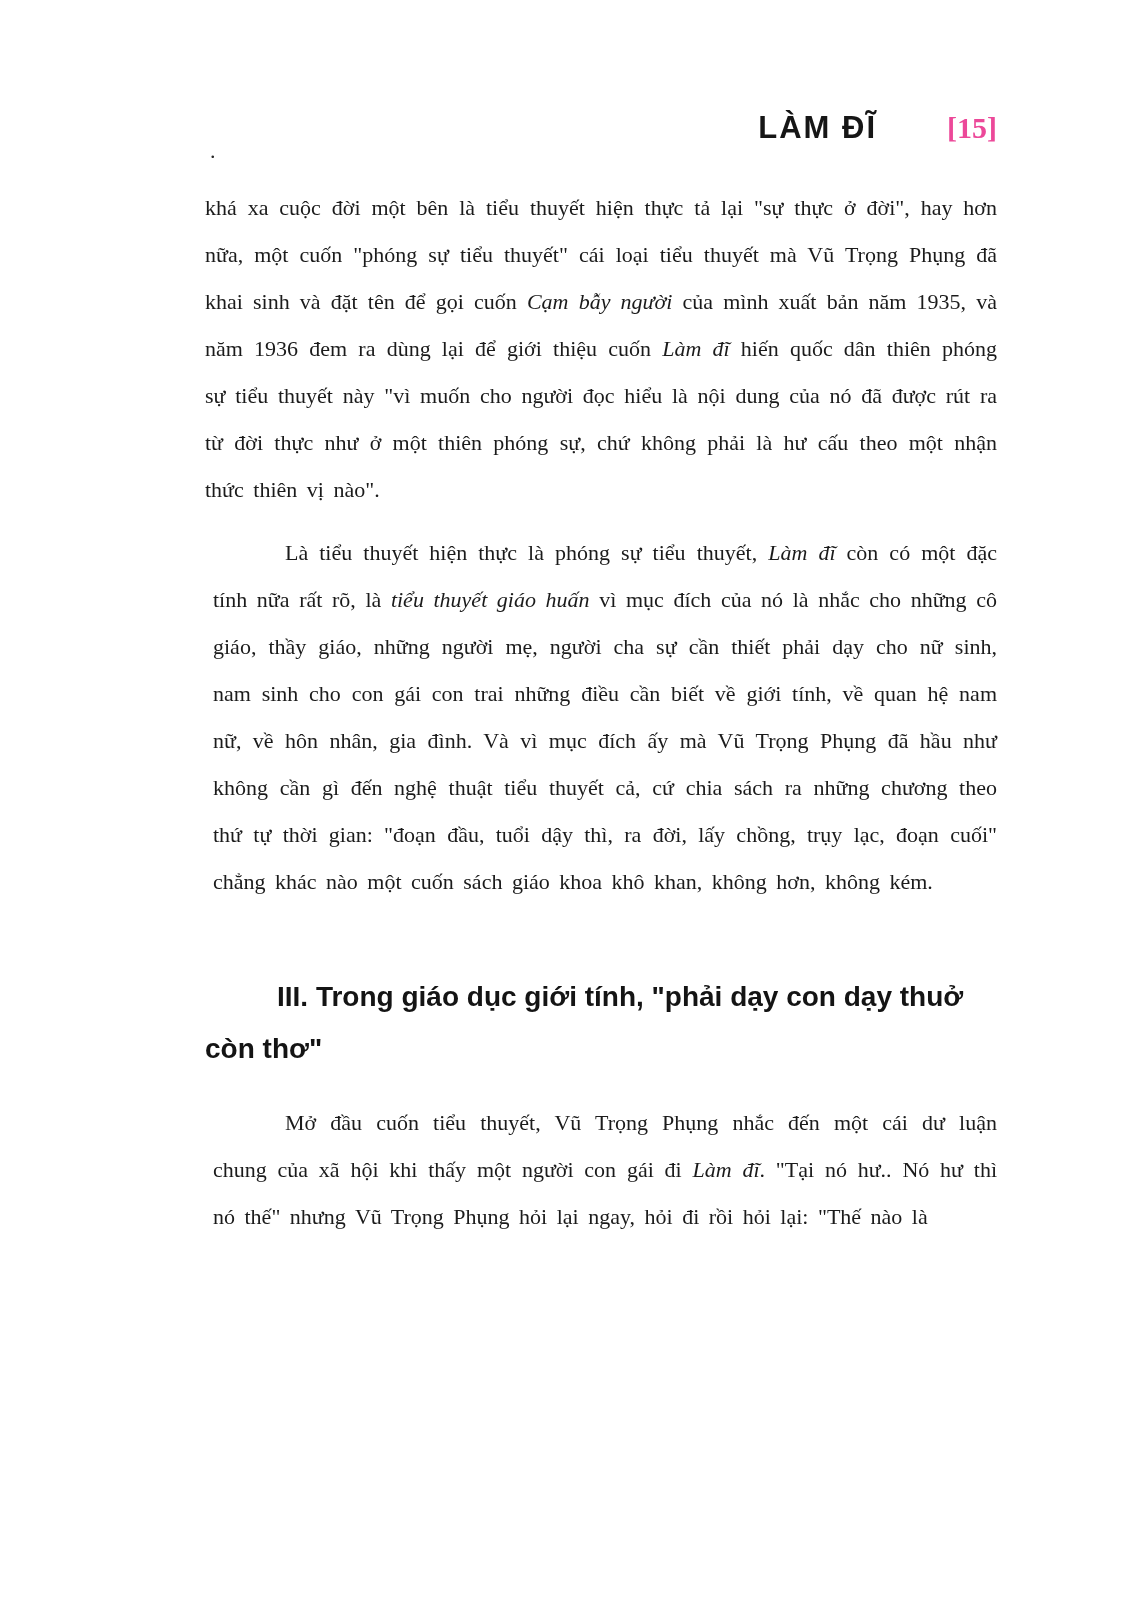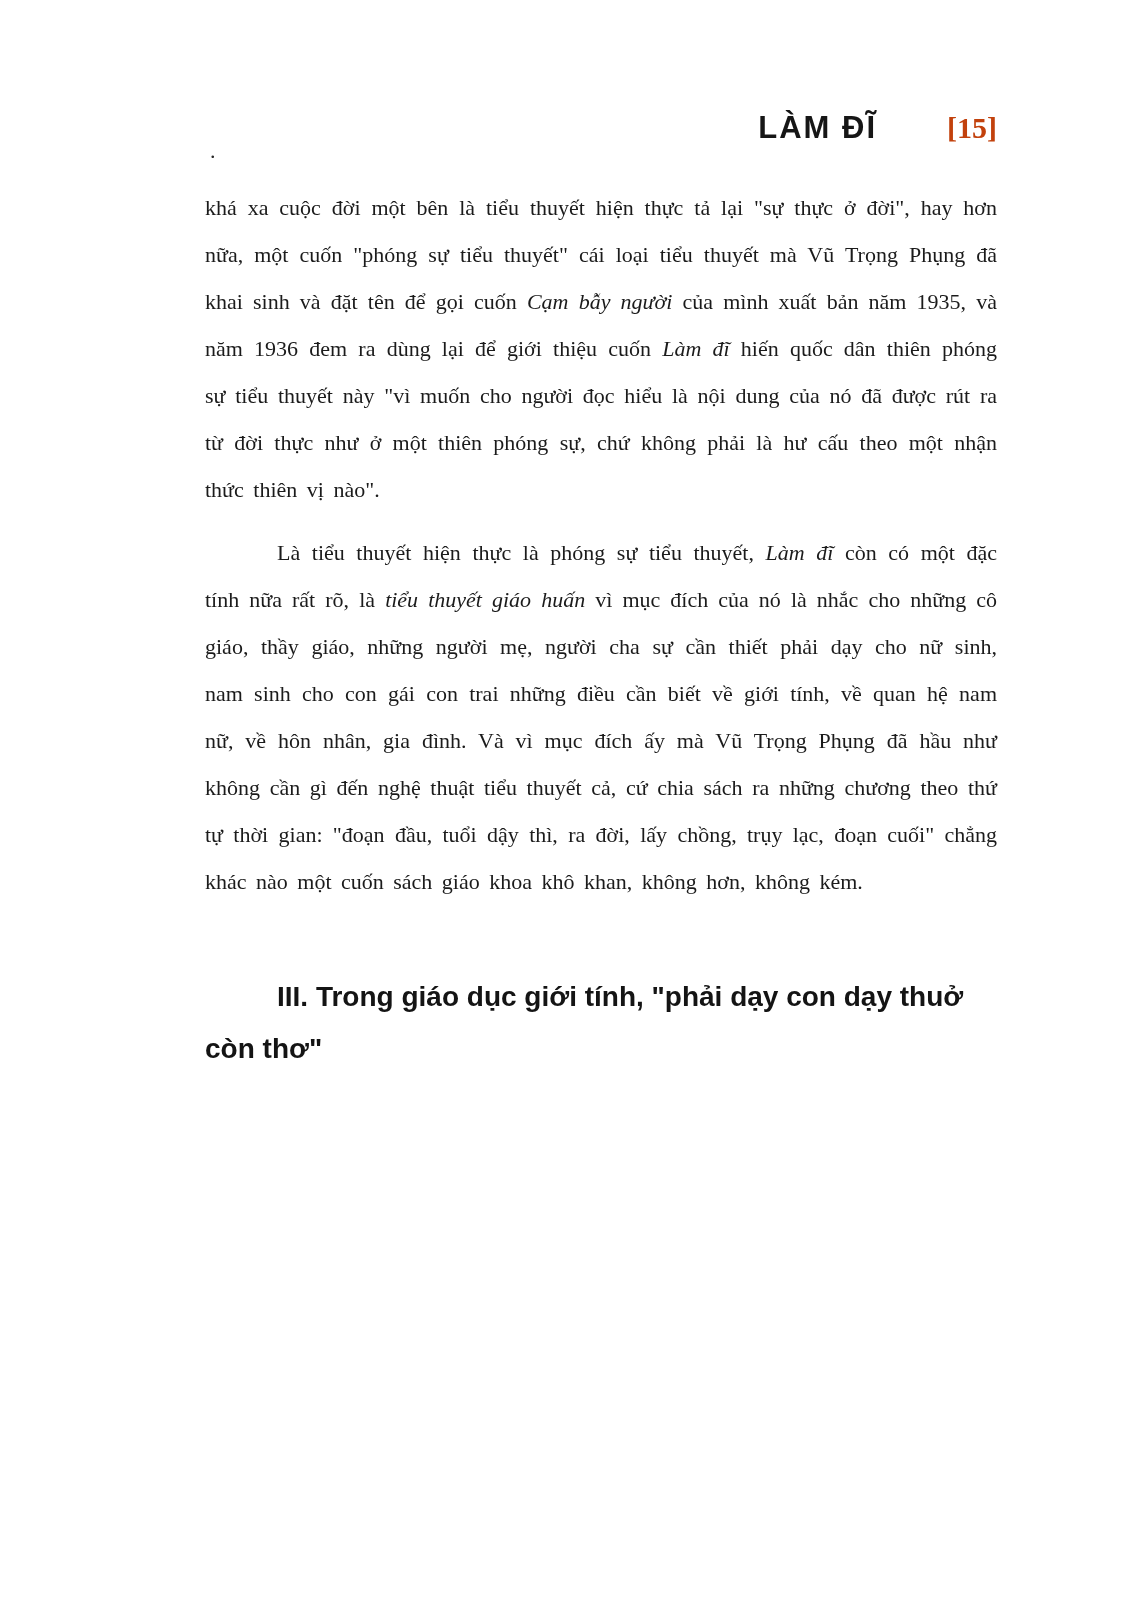"[15]" .page-number { color: #c2410c -> #ec4899 }
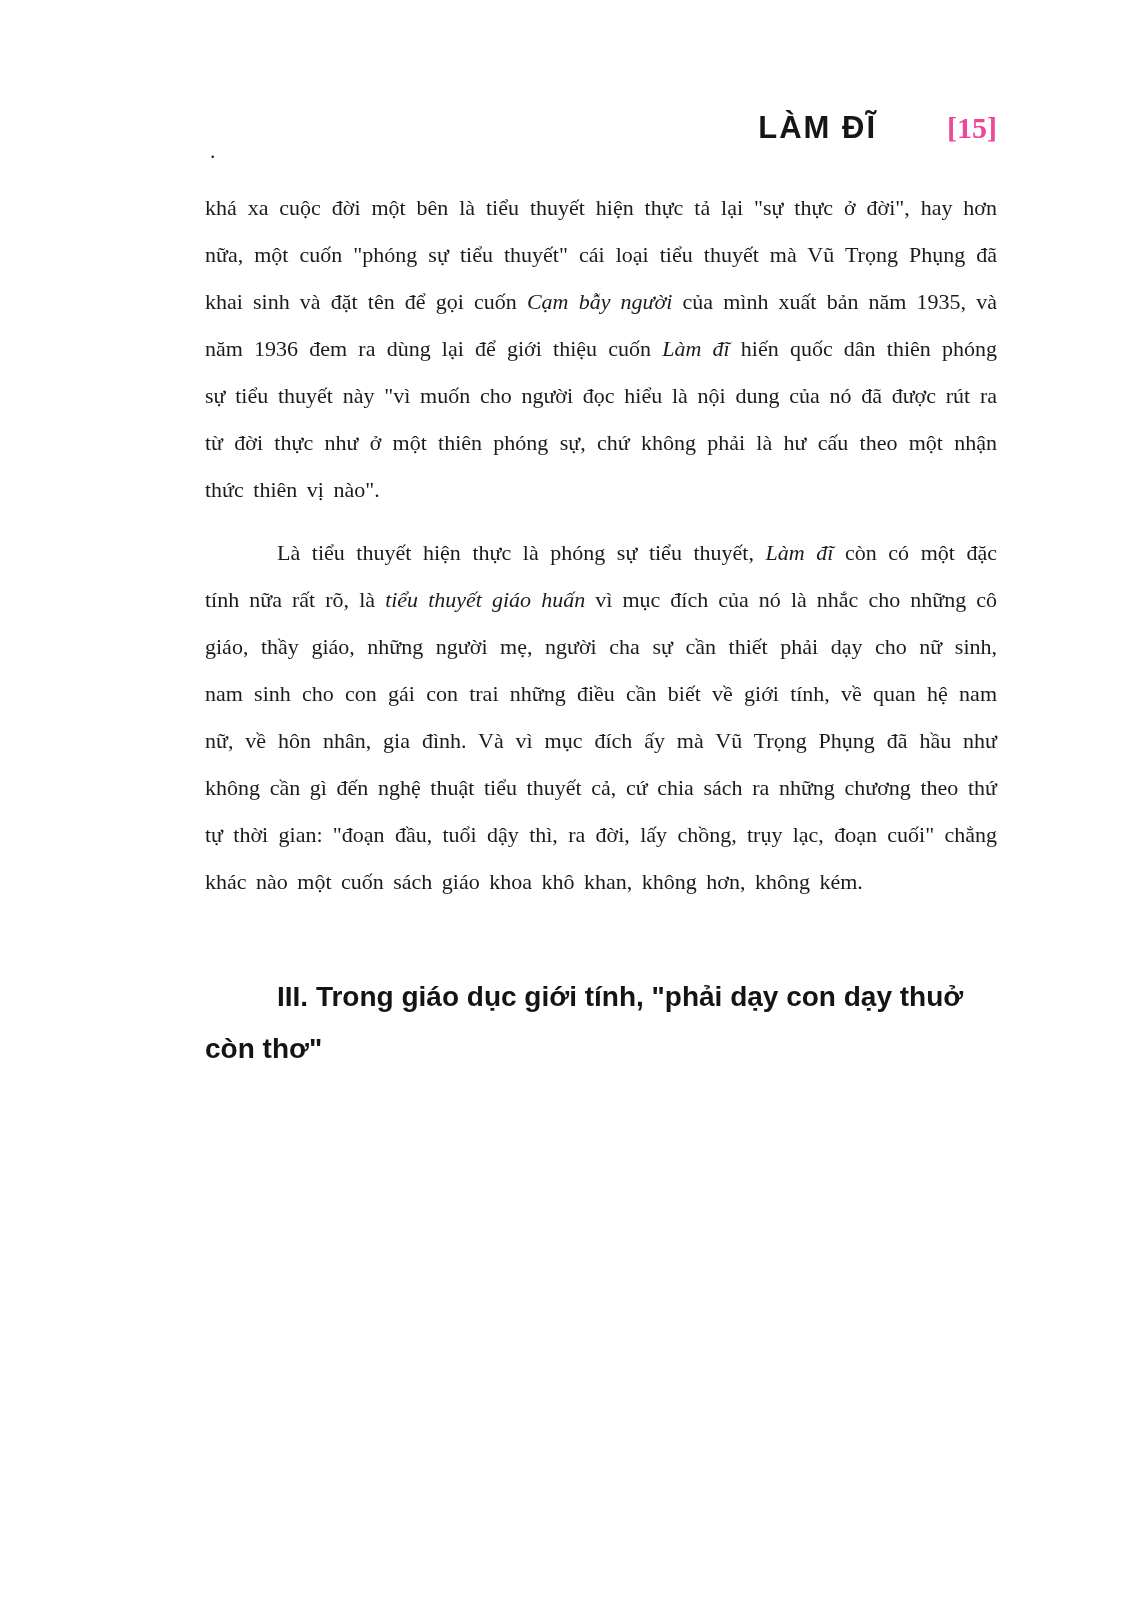"Là tiểu thuyết hiện thực" .indent { margin-left: none -> 8px }
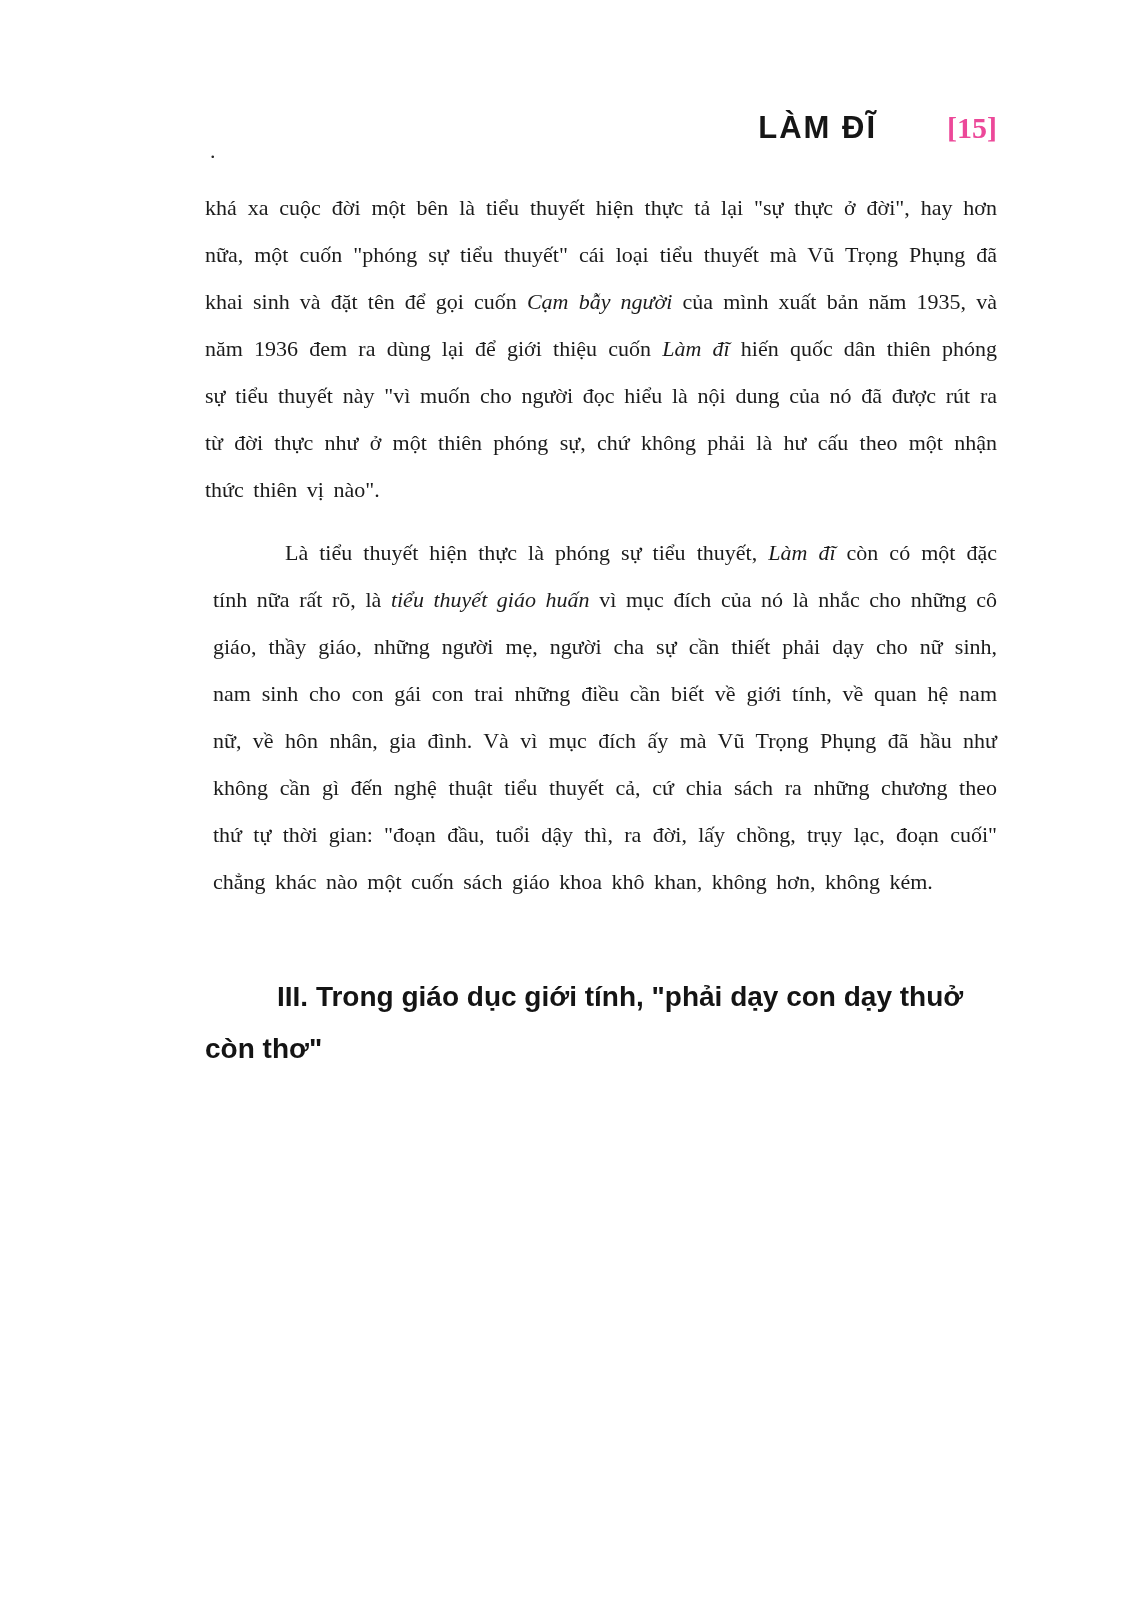"Mở đầu cuốn tiểu thuyết," p.para { html: none -> <p><span>Mở đầu cuốn tiểu thuyết, Vũ Trọng Phụng nhắc đến một cái dư luận chung của xã hội khi thấy một người con gái đi </span><em>Làm đĩ</em><span>. "Tại nó hư.. Nó hư thì nó thế" nhưng Vũ Trọng Phụng hỏi lại ngay, hỏi đi rồi hỏi lại: "Thế nào là</span></p> }
